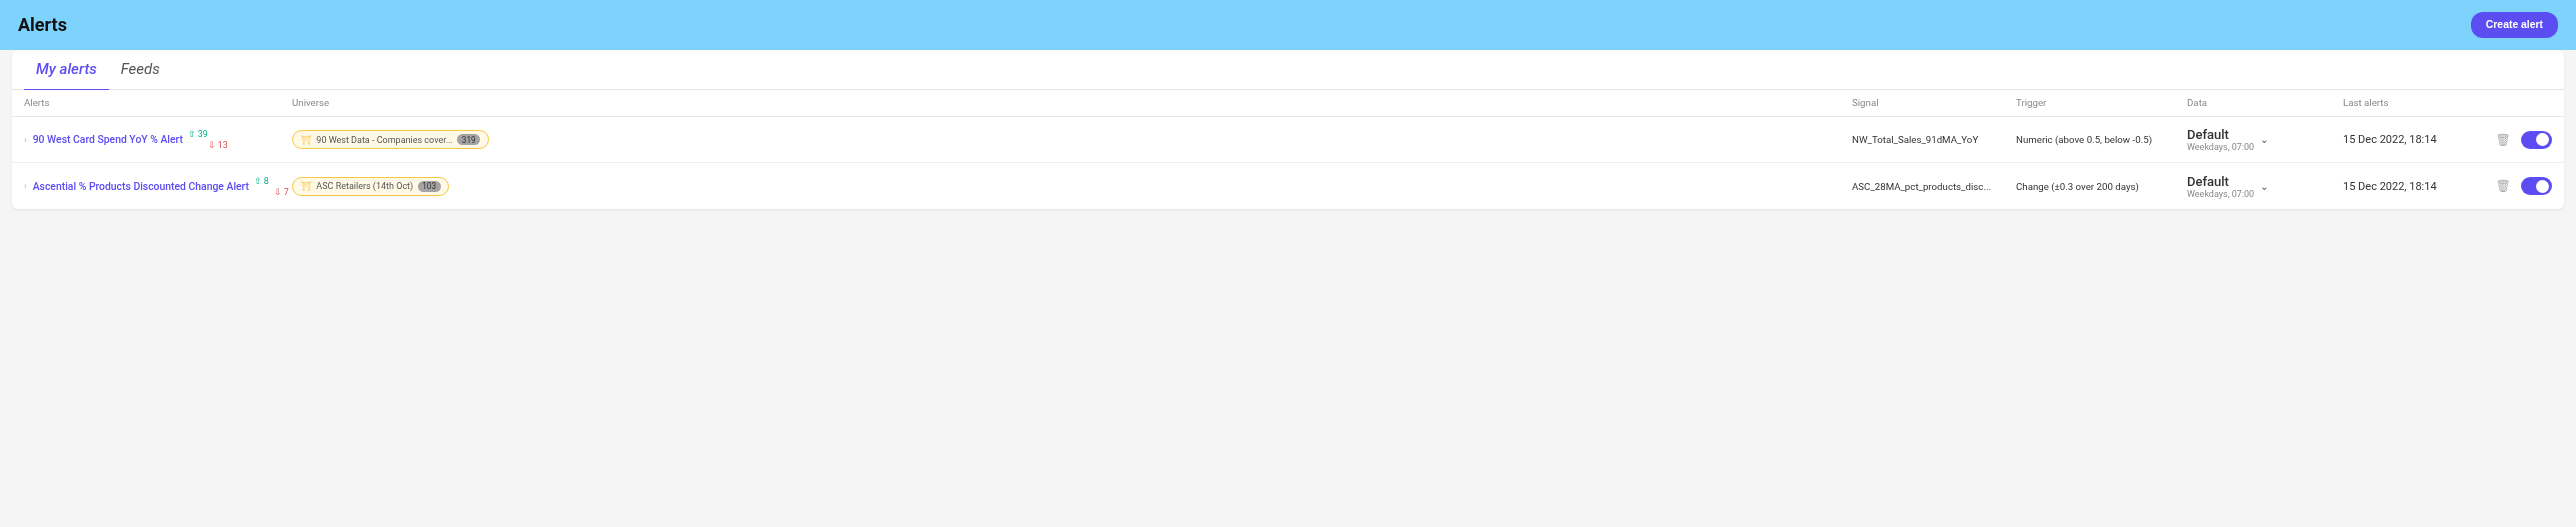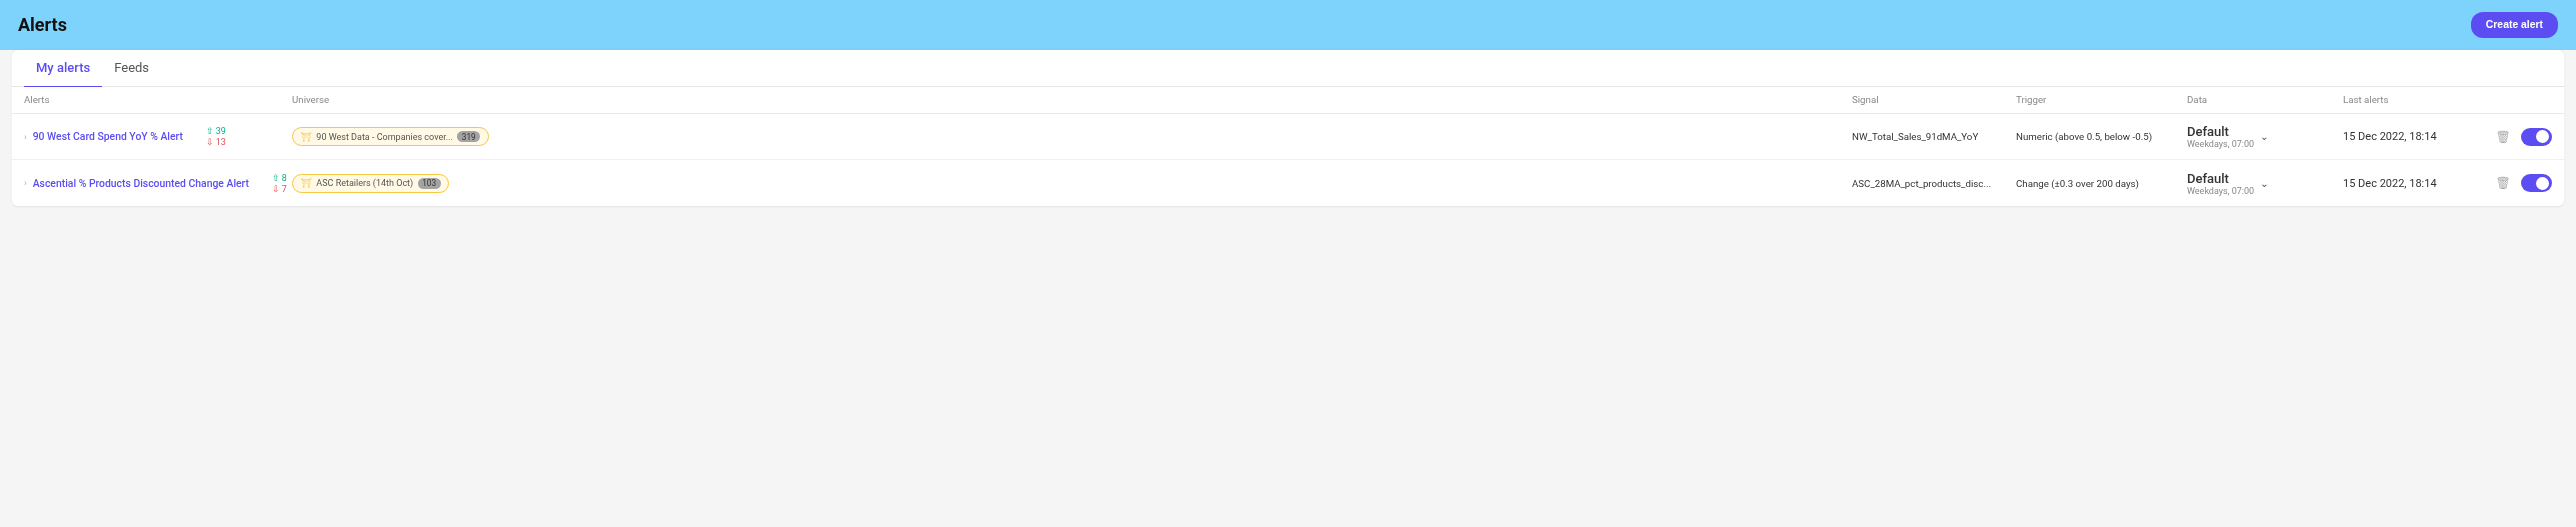"My alerts" .tab { font-size: 13px -> 15px; font-style: none -> italic }
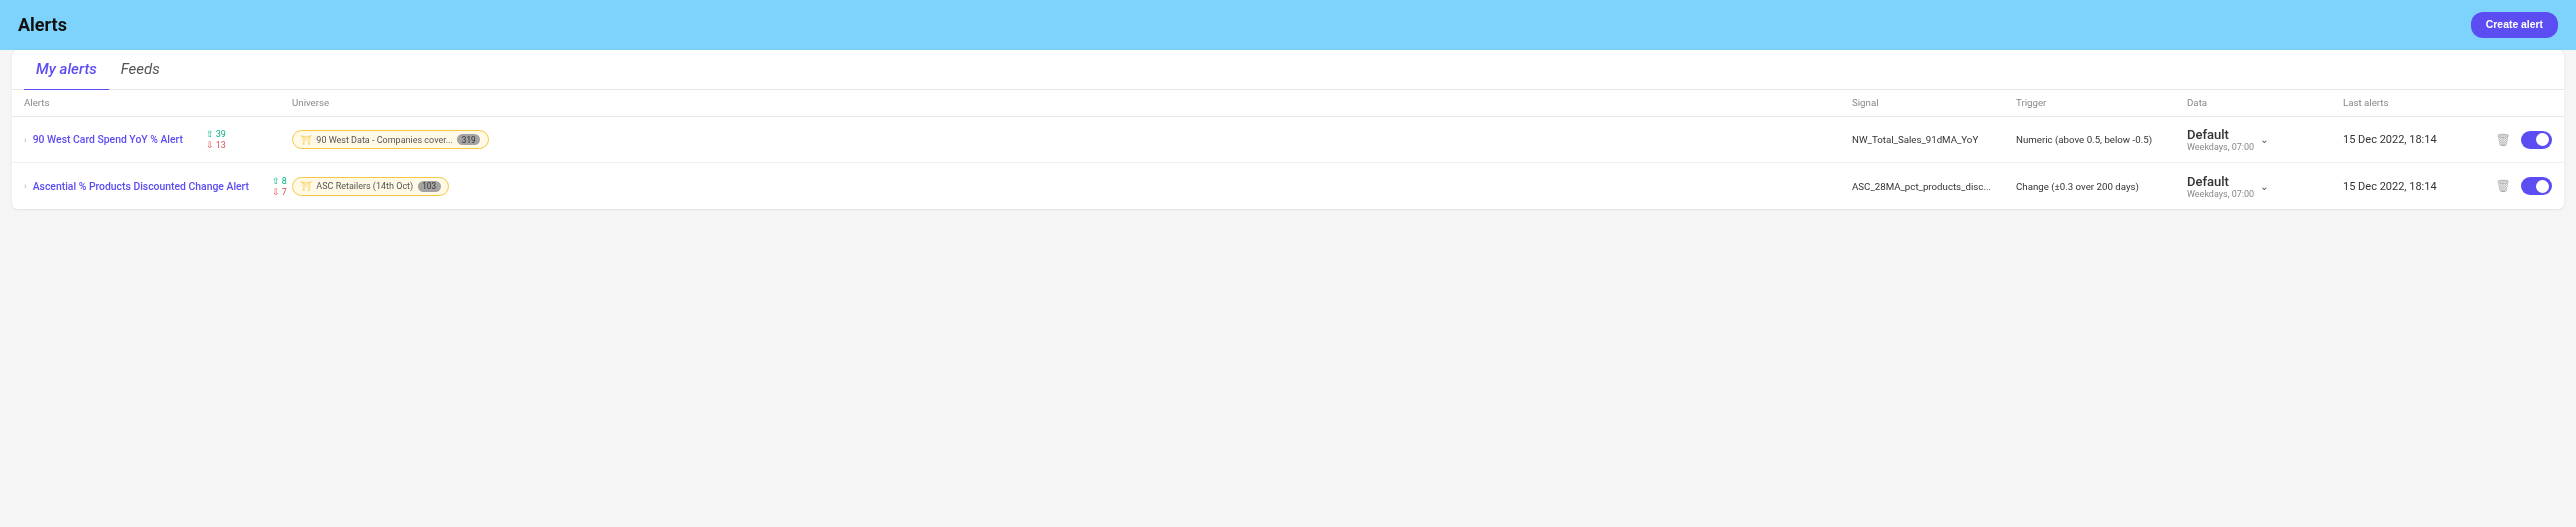"90 West Card Spend YoY" .alert-name-row { gap: 20px -> 2px }
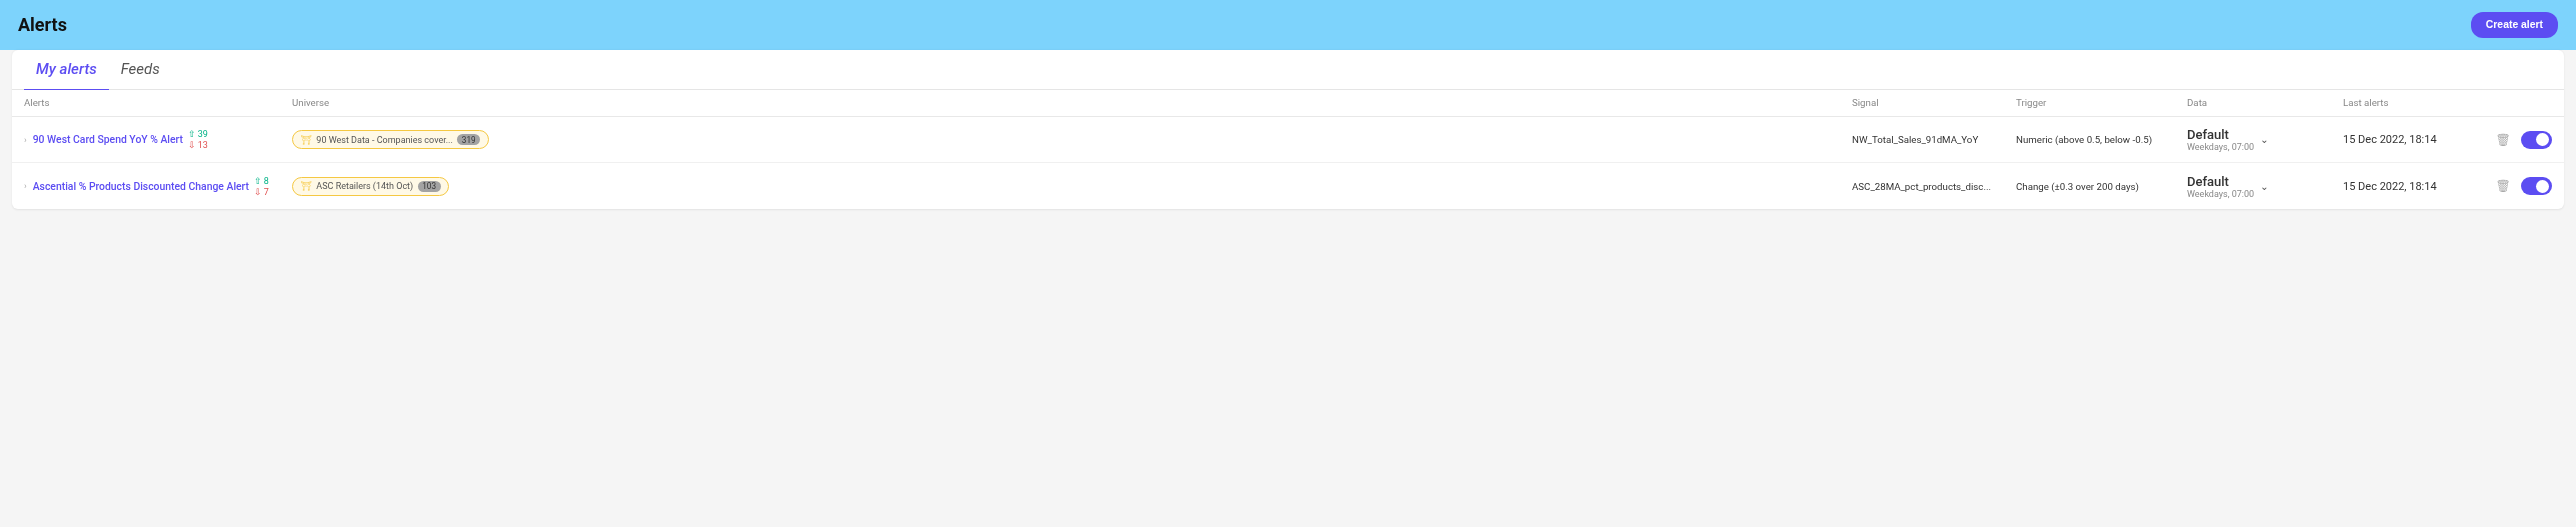"⇩ 13" .count-down { margin-left: none -> 20px }
